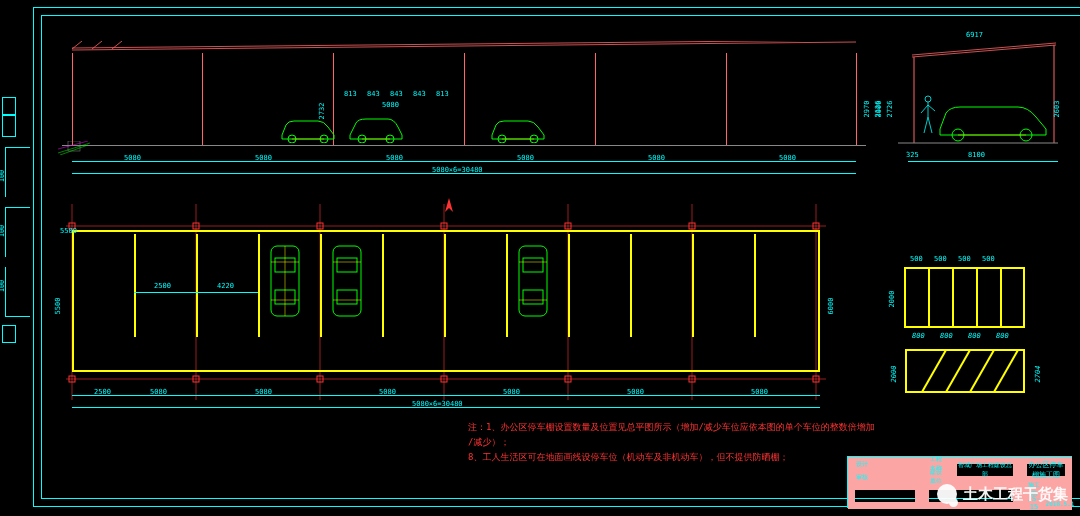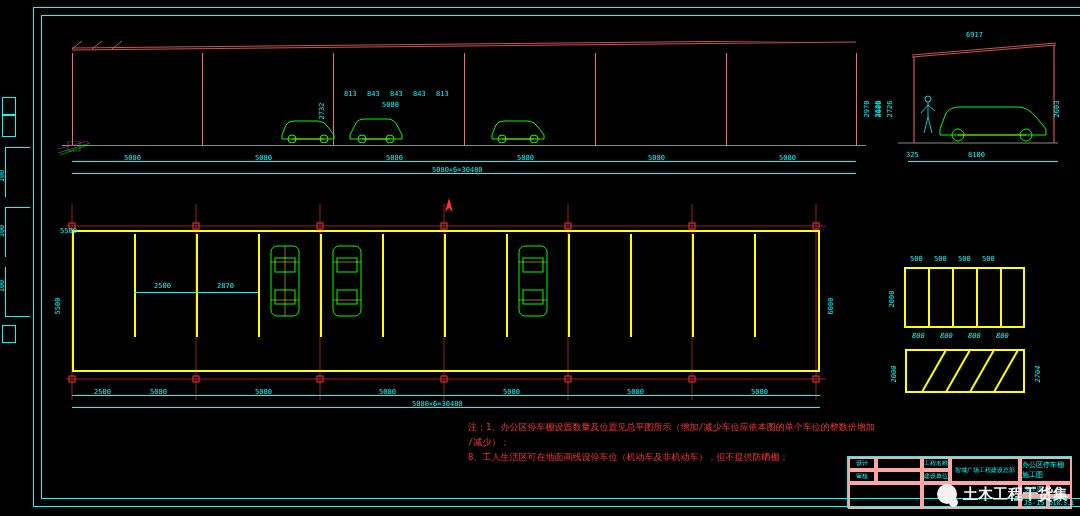"2870" div.dim { text: 2870 -> 4220 }
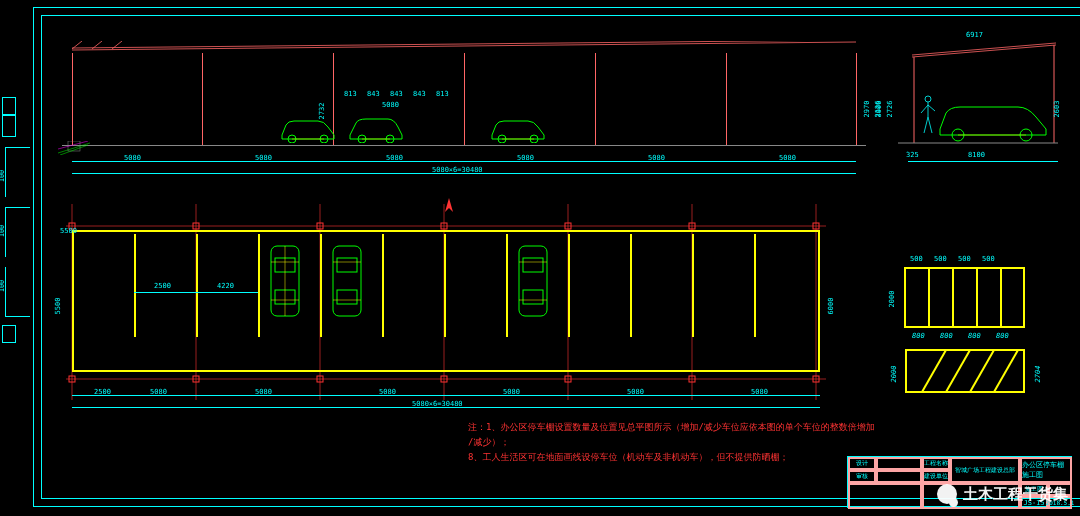"办公区停车棚施工图" .tblock .cell { border: 2px solid #fca5a5 -> 7px solid #fca5a5; text-align: none -> center }
